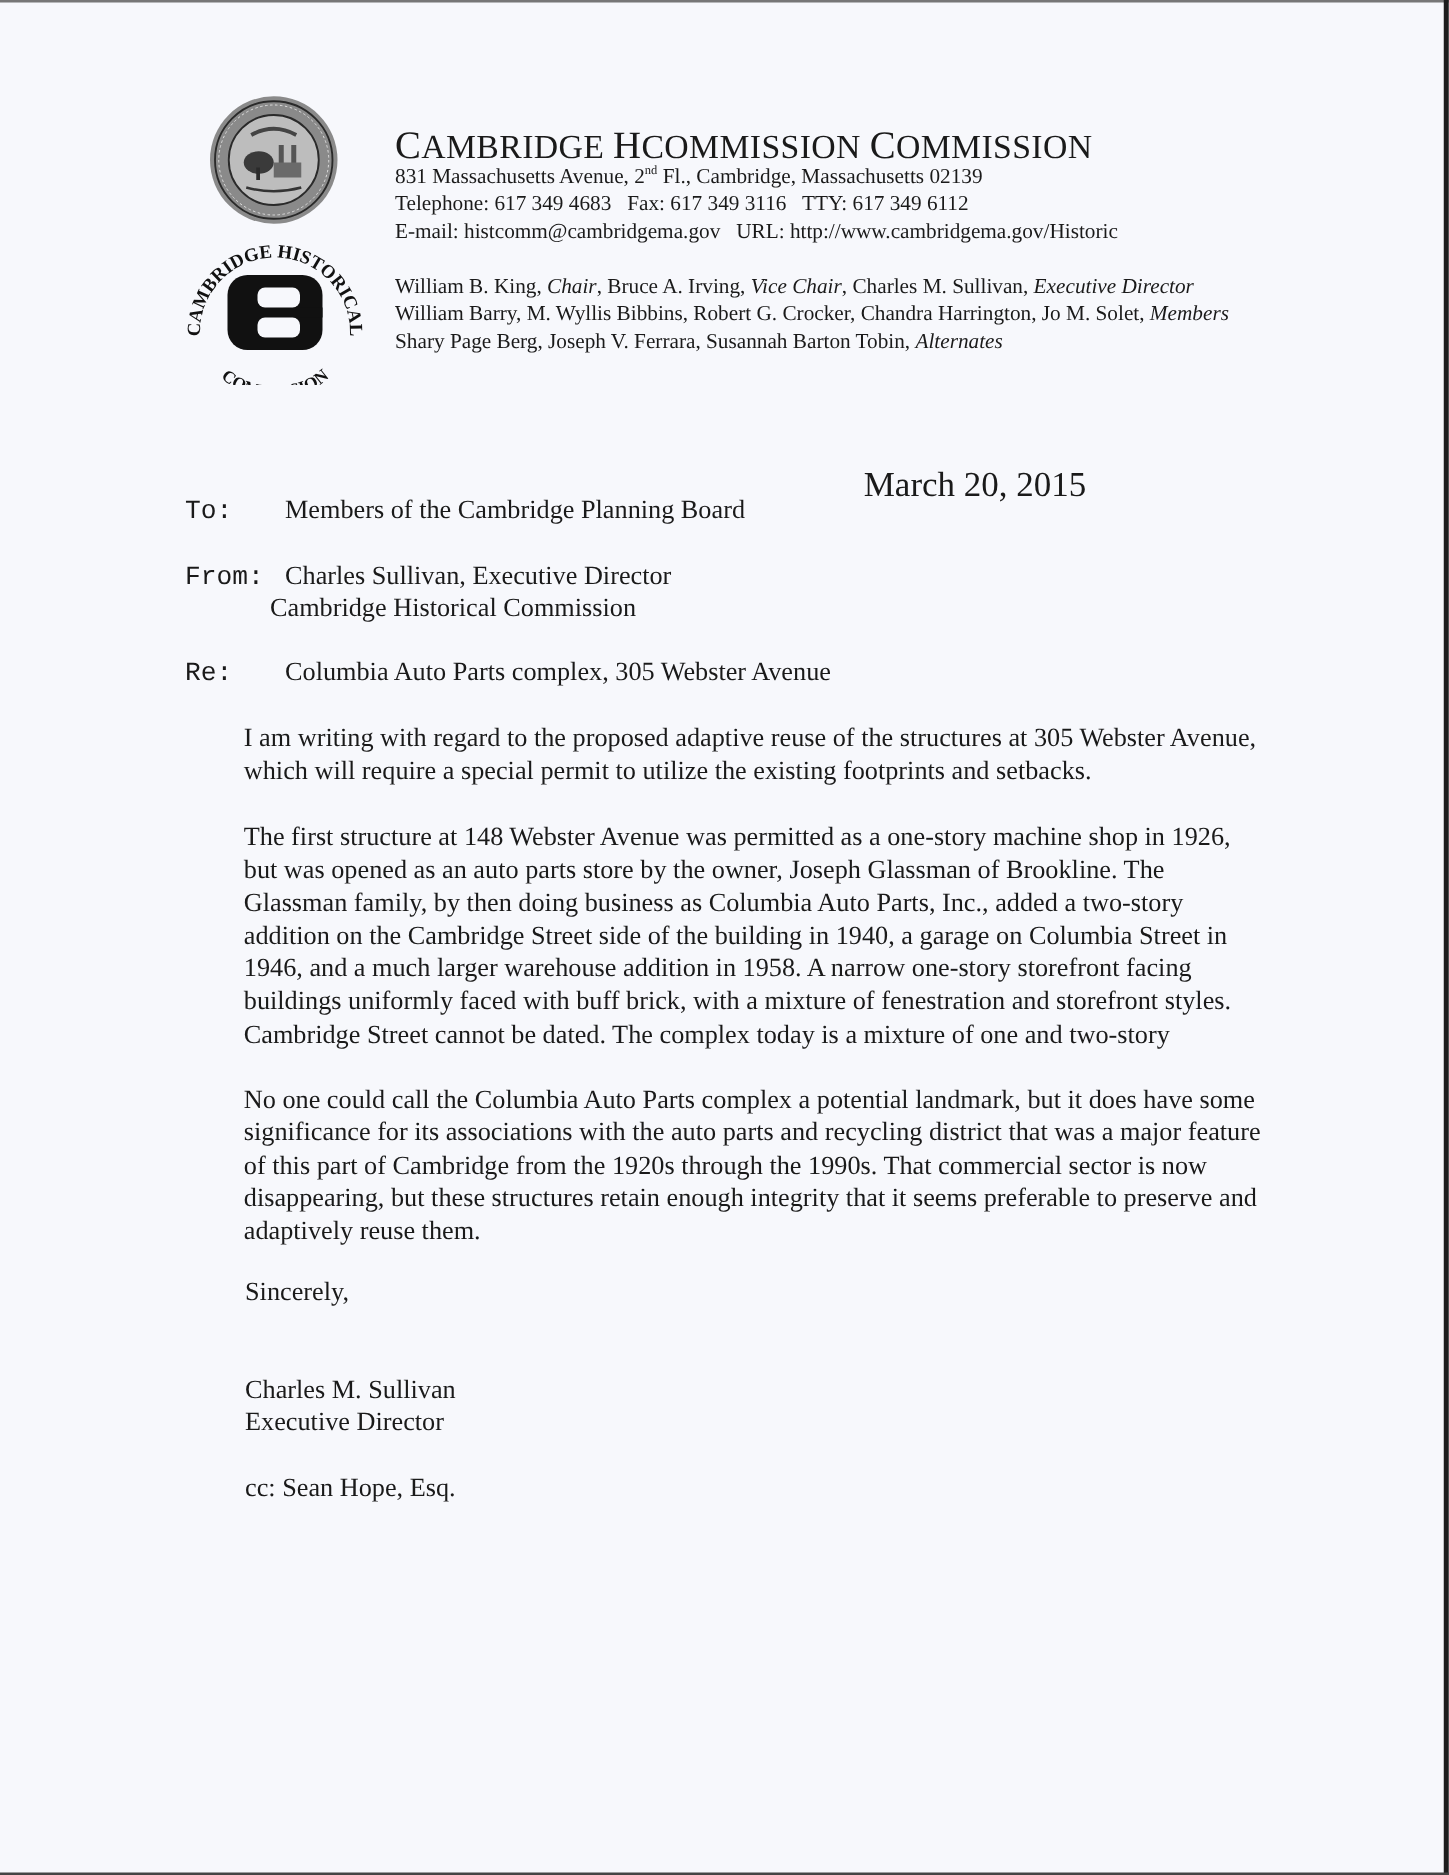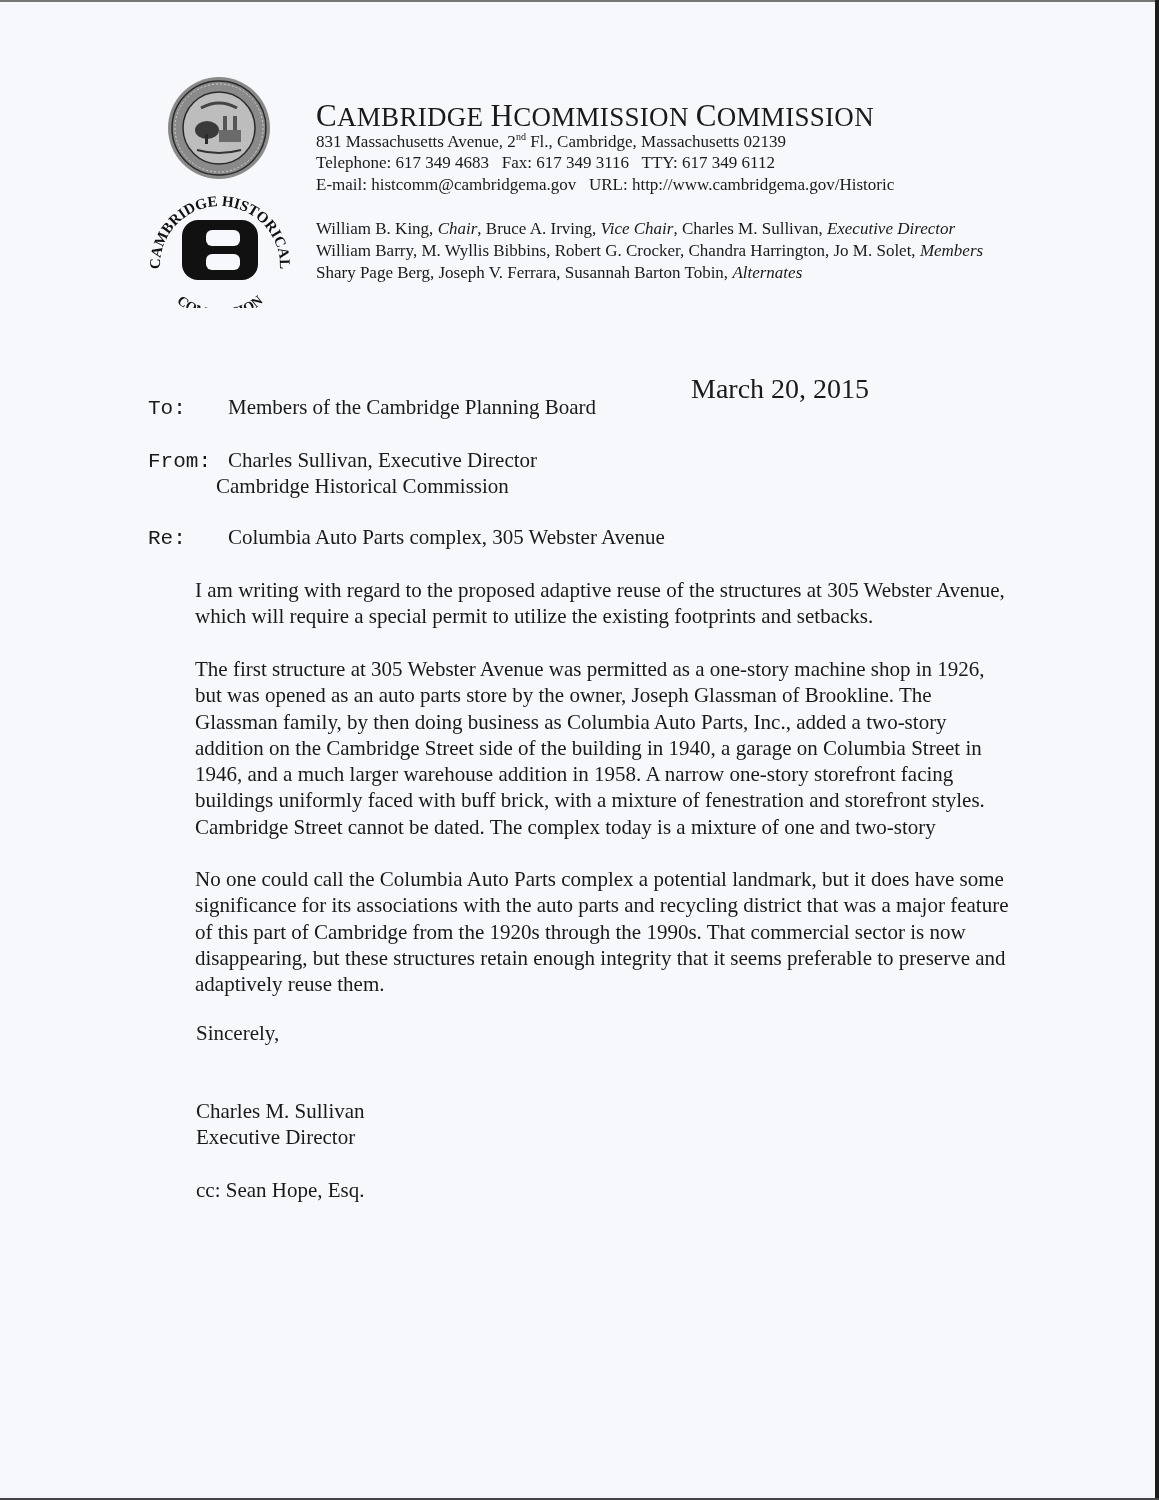"The first structure at 305" span { text: 305 -> 148 }
